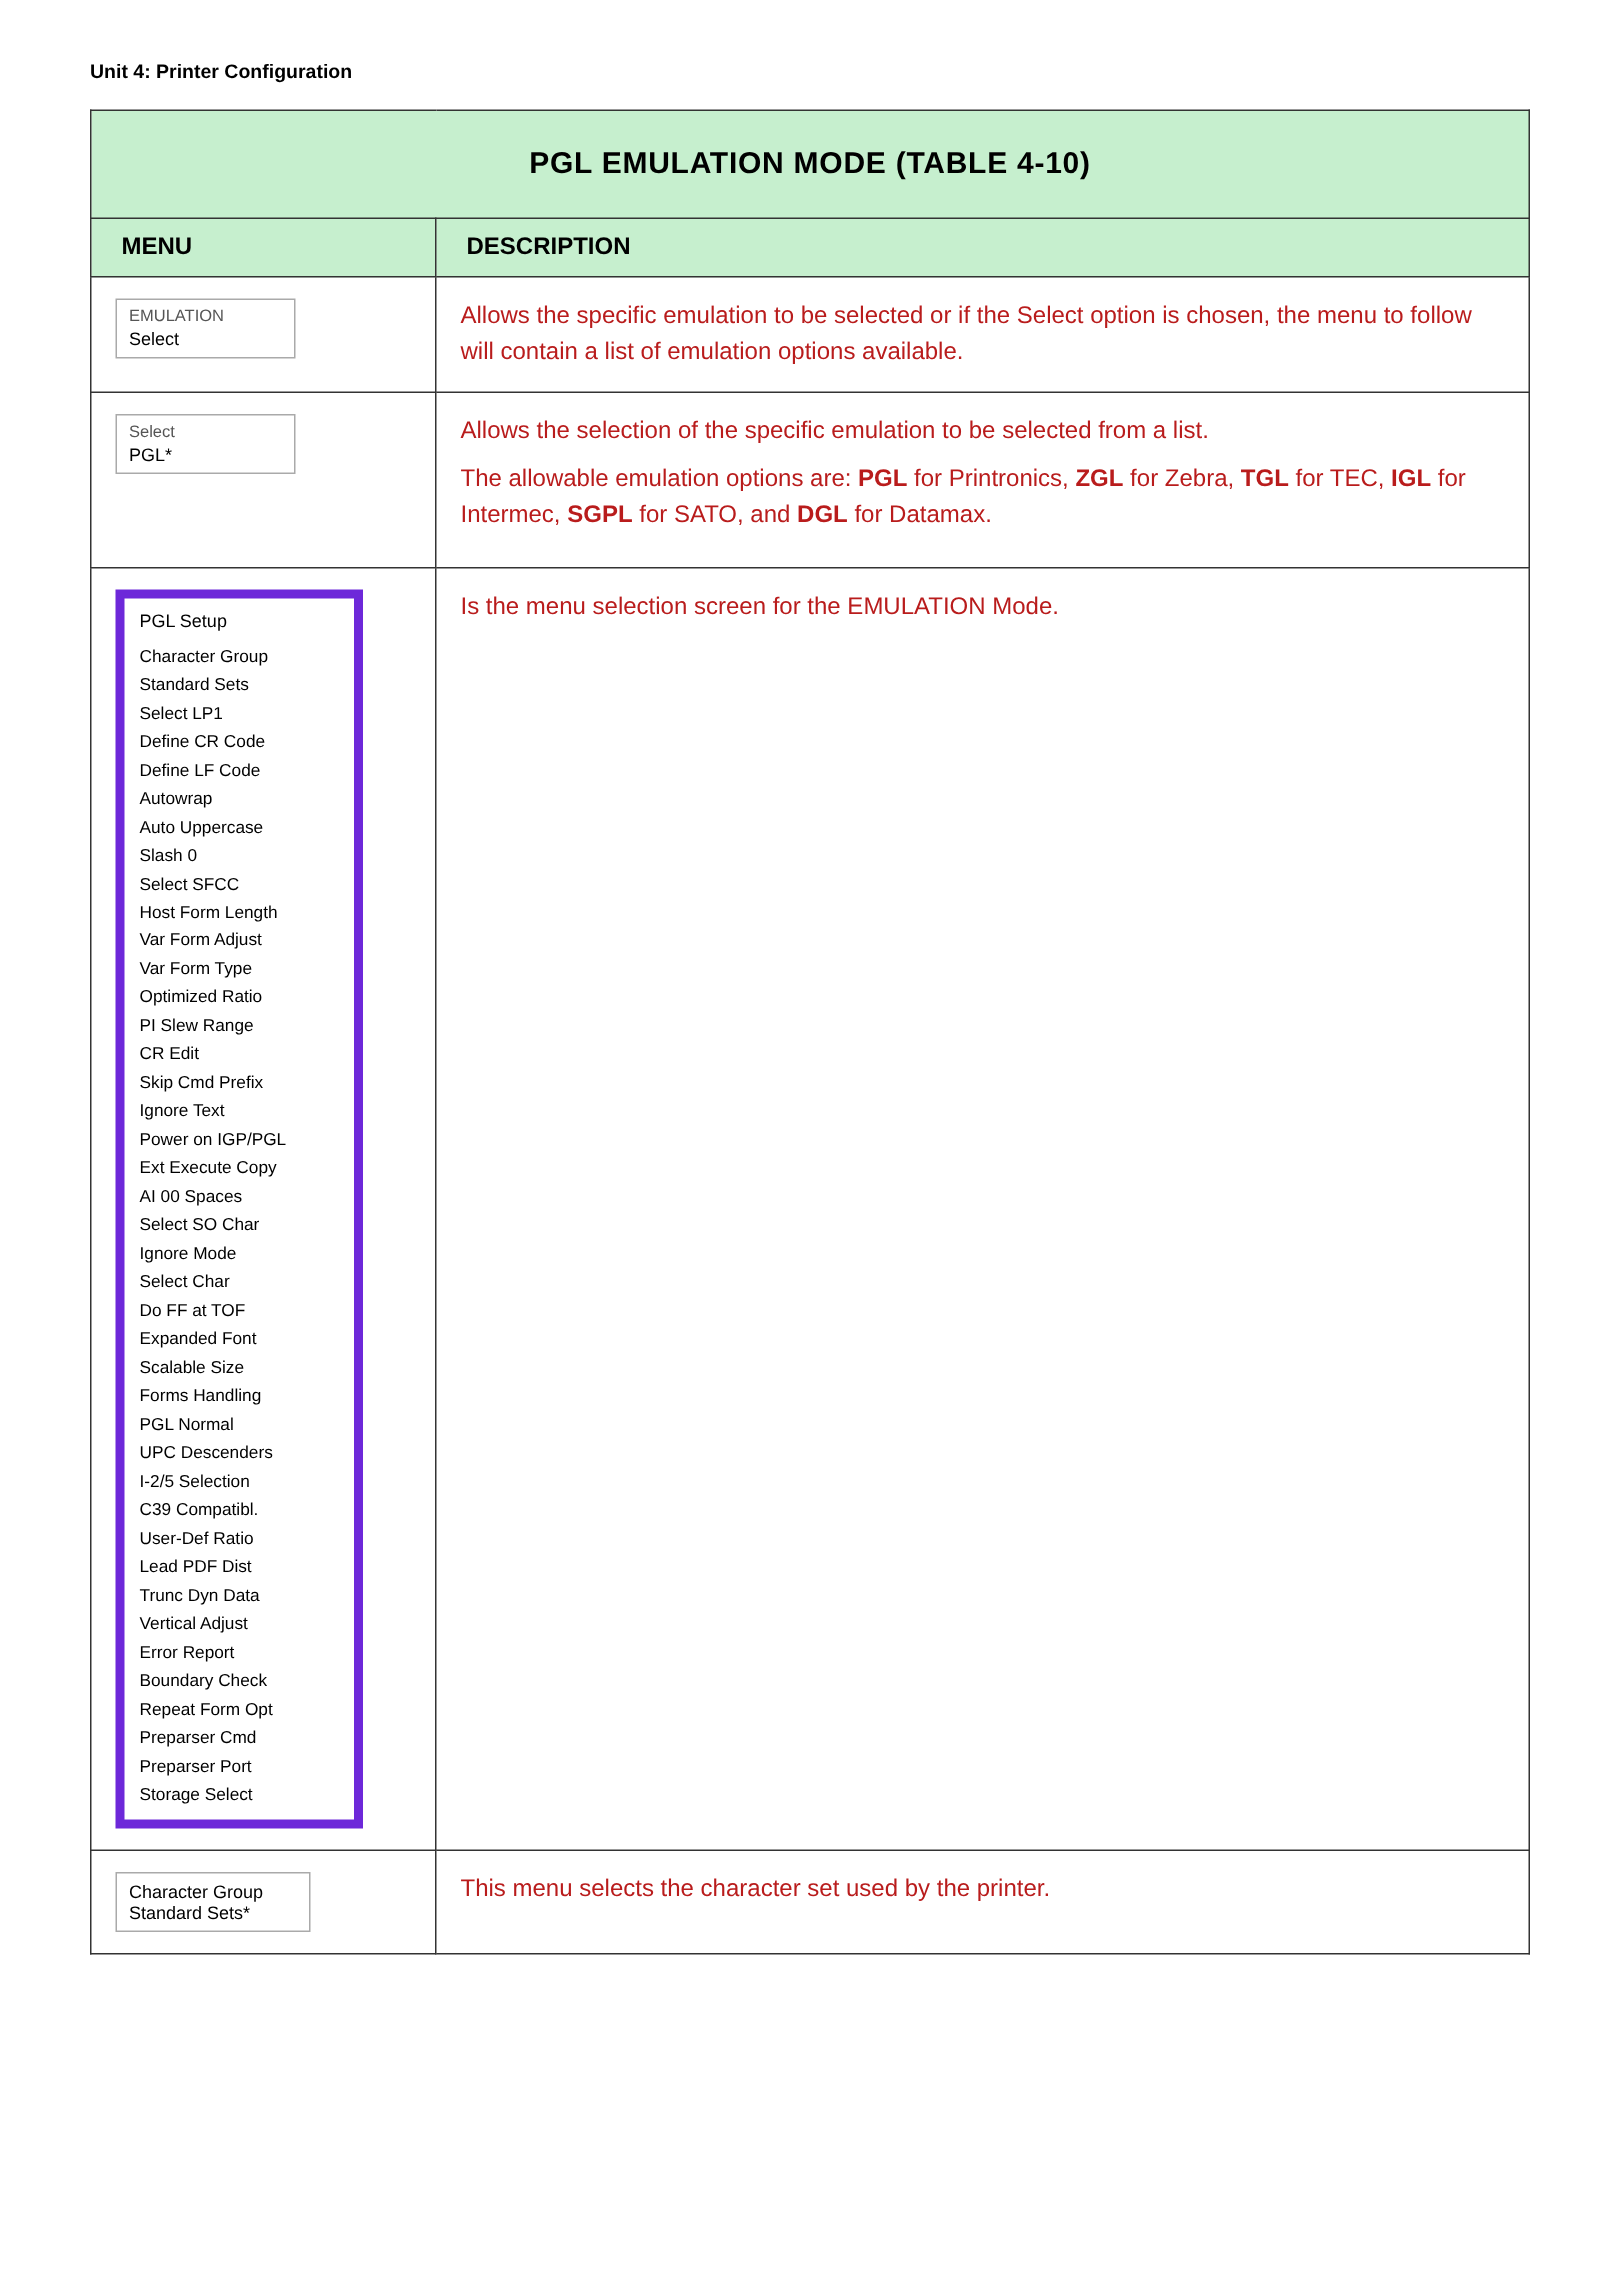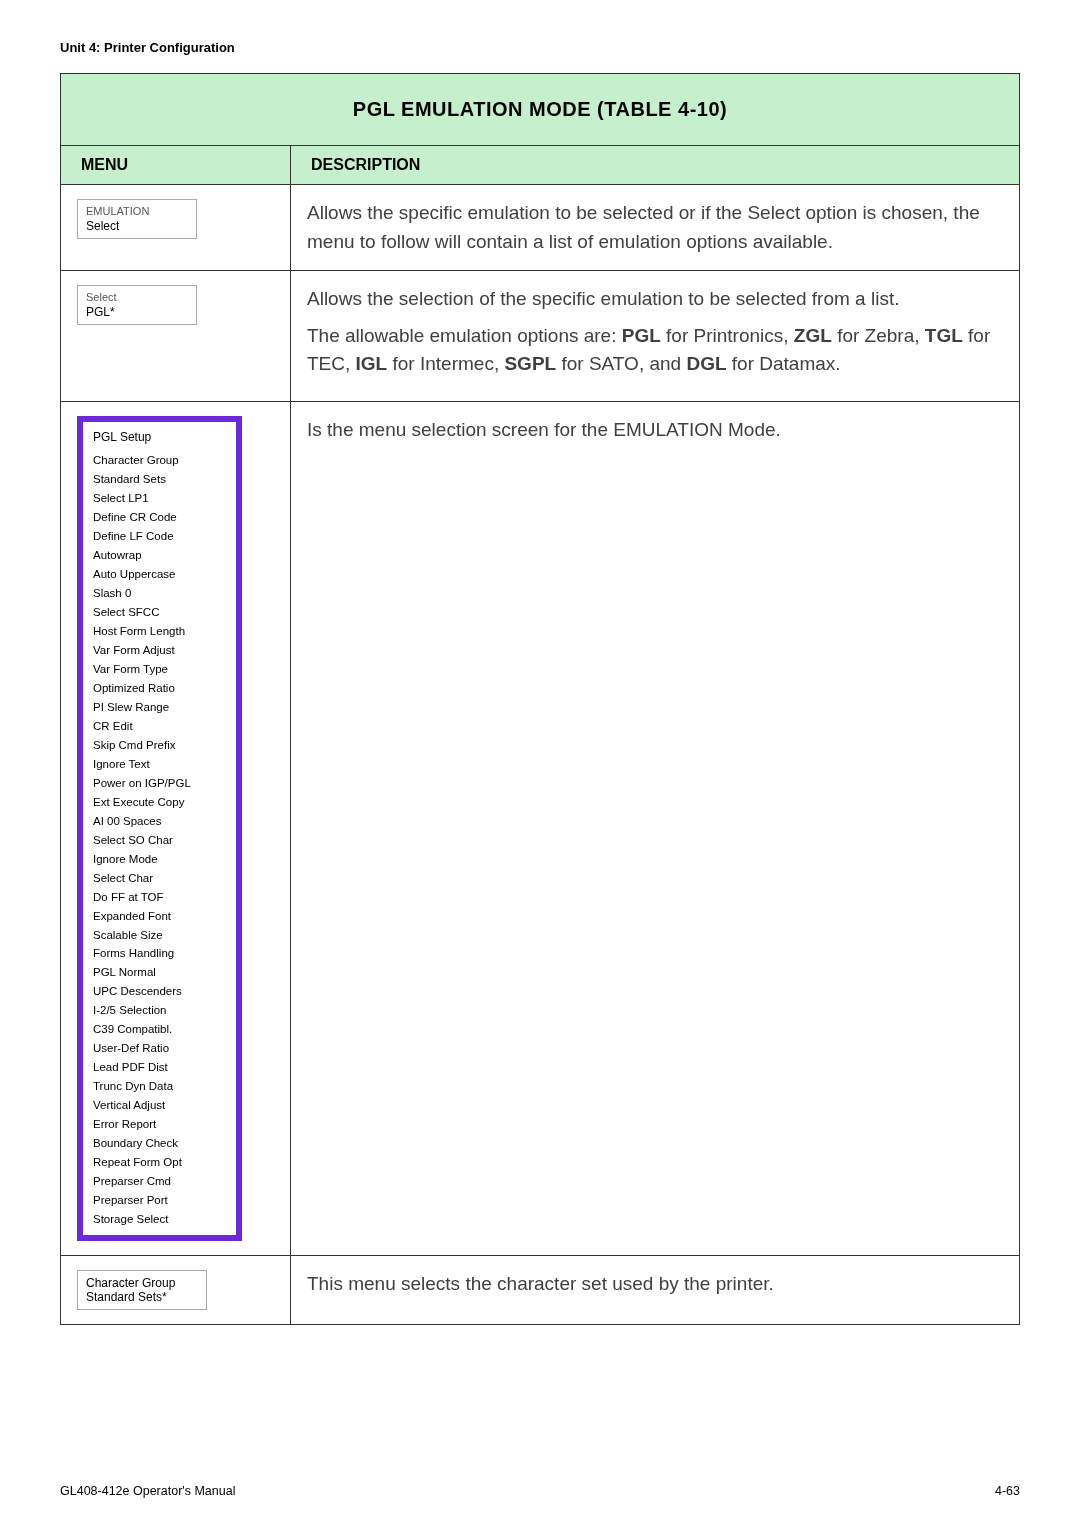"Allows the specific emulation to" .desc-cell { color: #404040 -> #b91c1c; font-size: 19px -> 16px }
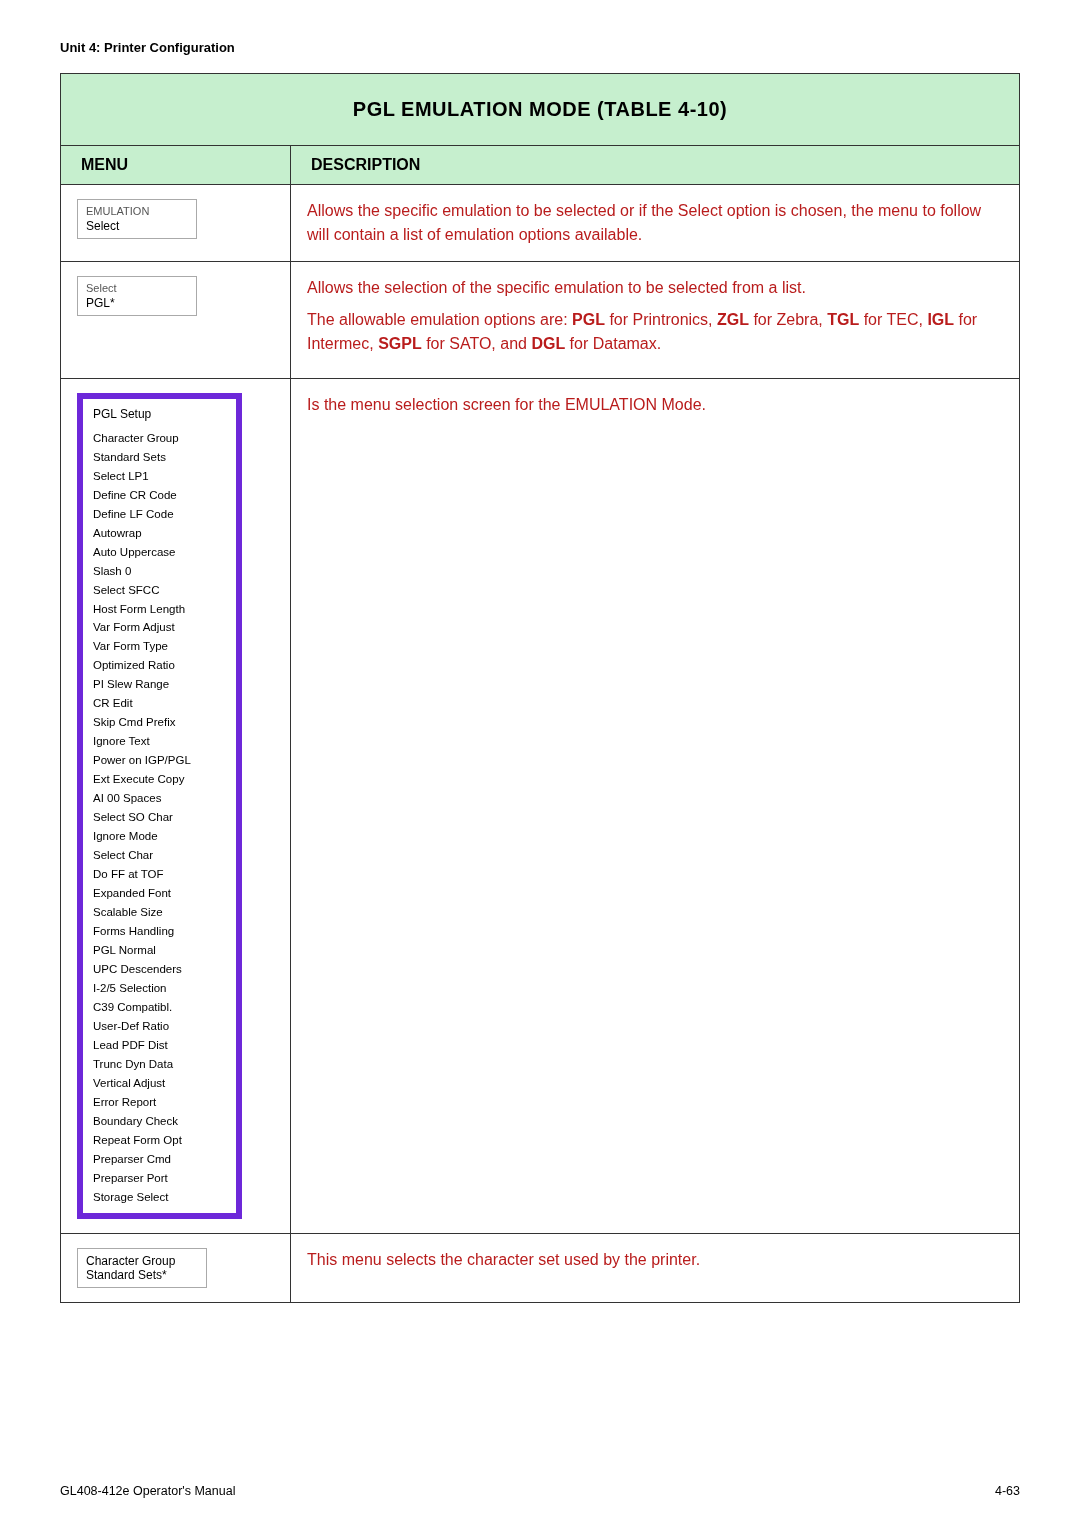"GL408-412e Operator's Manual" div.footer { html: <div> <span>GL408-412e Operator's Manual</span> <span>4-63</span> </div> -> none }
